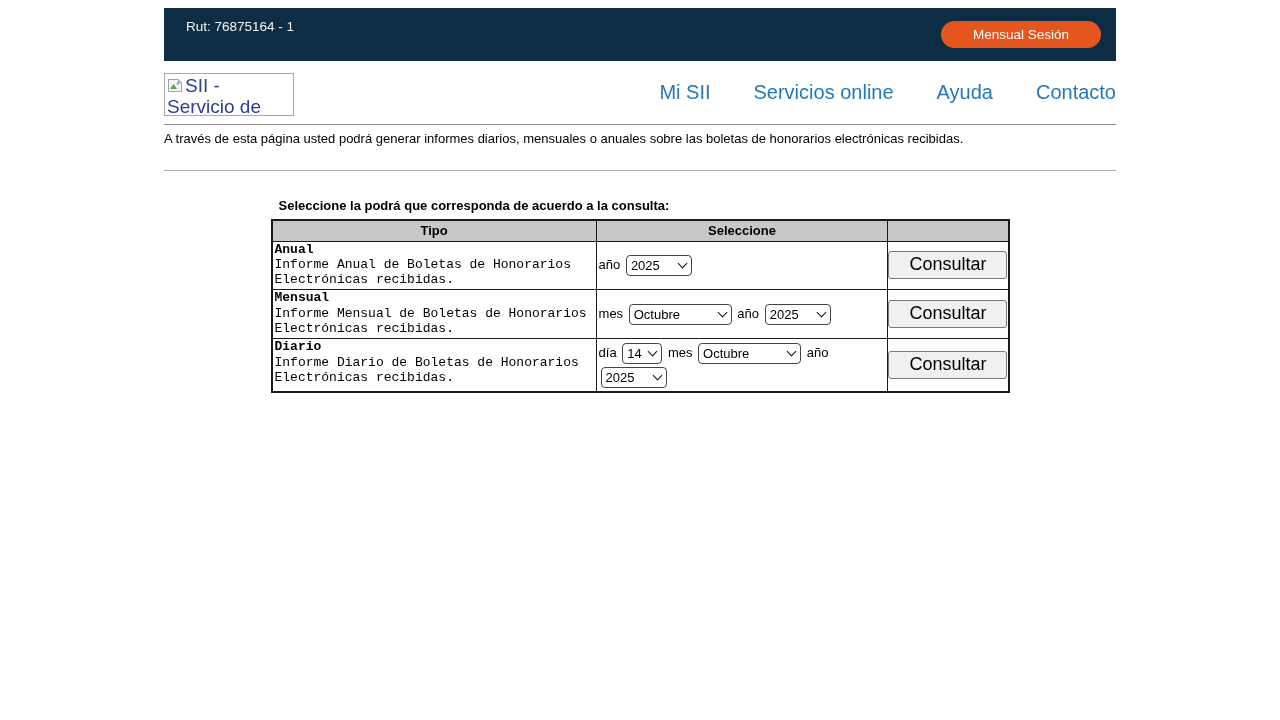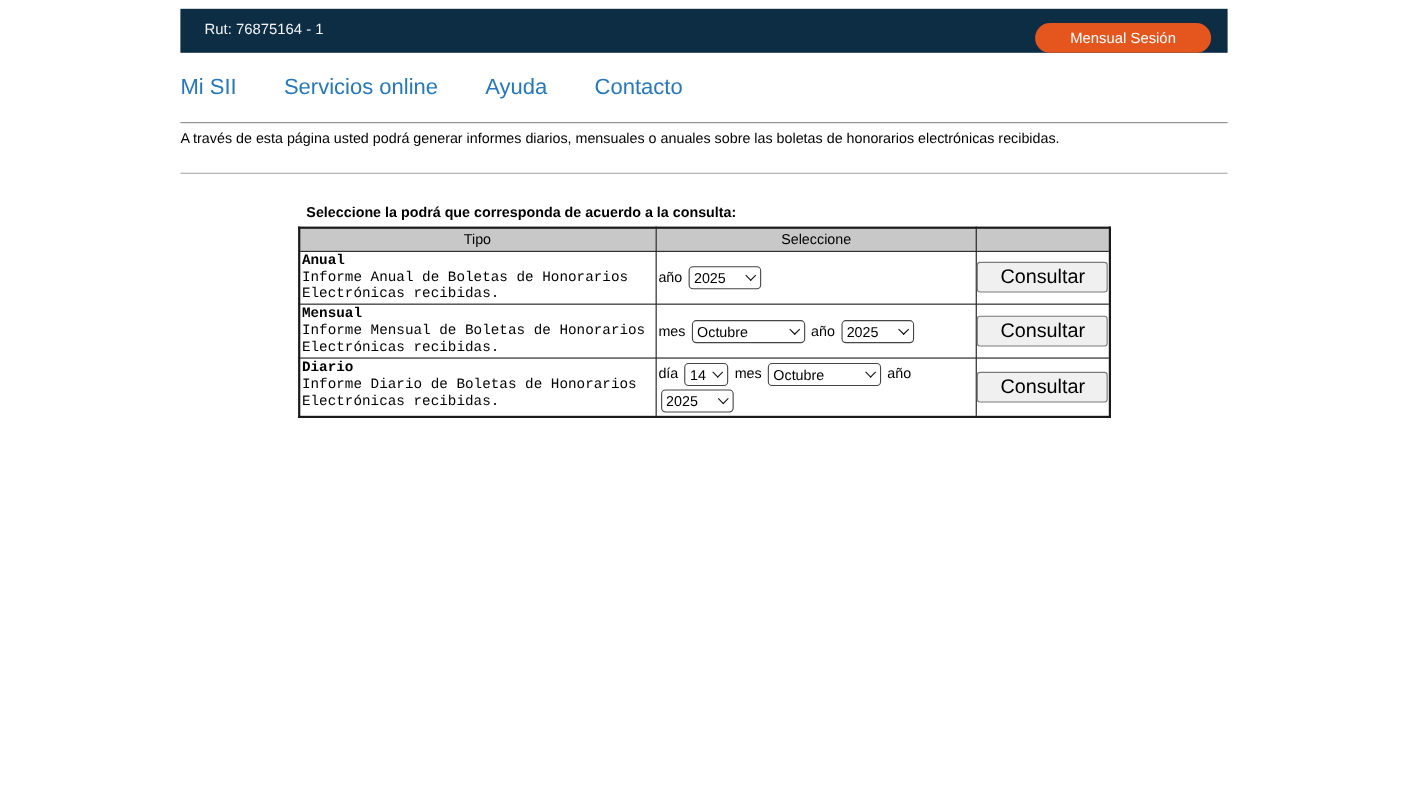"Rut: 76875164 - 1" .topbar { height: 40px -> 53px }
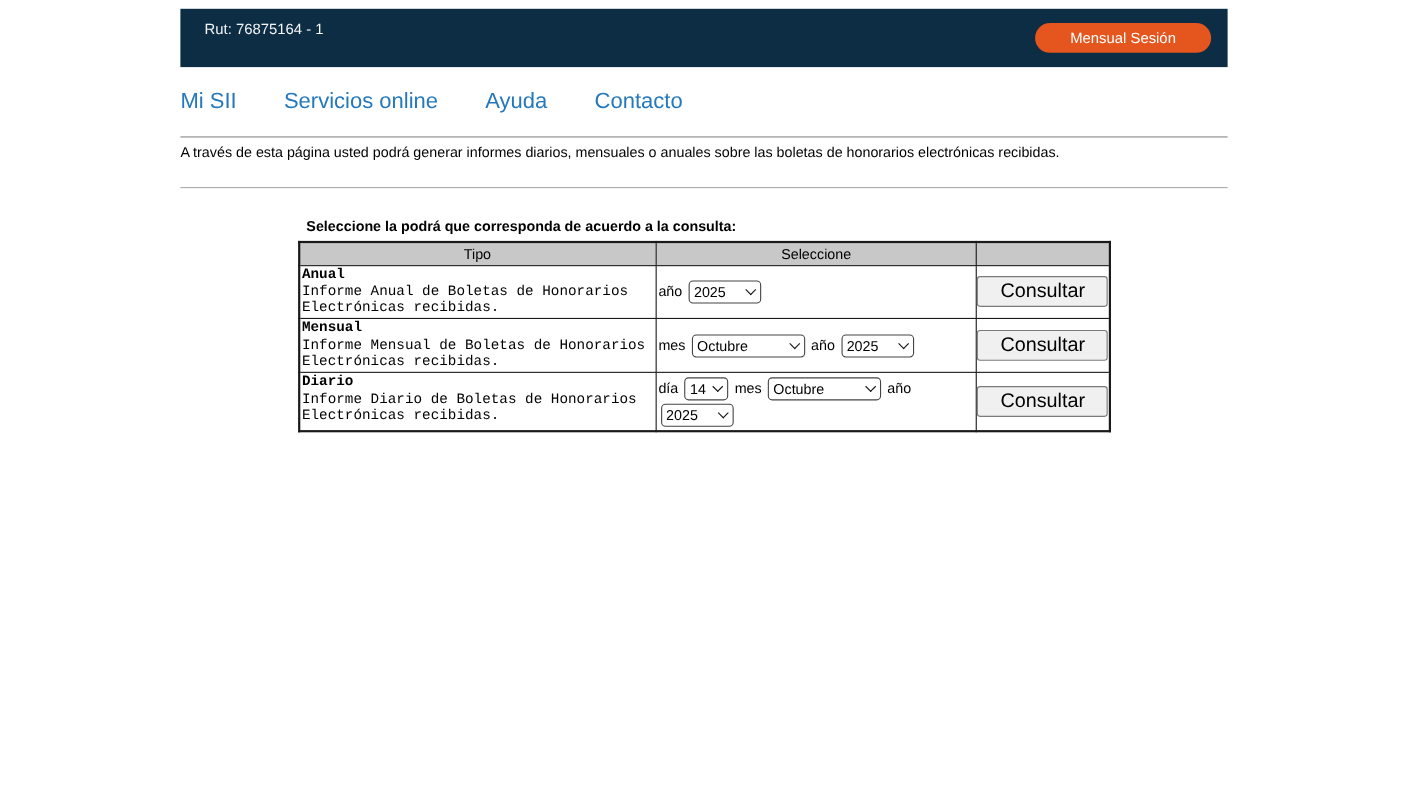"SII - Servicio de" div.logo-box { html: none -> <div> <svg> <path></path> <polygon></polygon> <circle></circle> <path></path> </svg><span>SII - Servicio de</span> </div> }
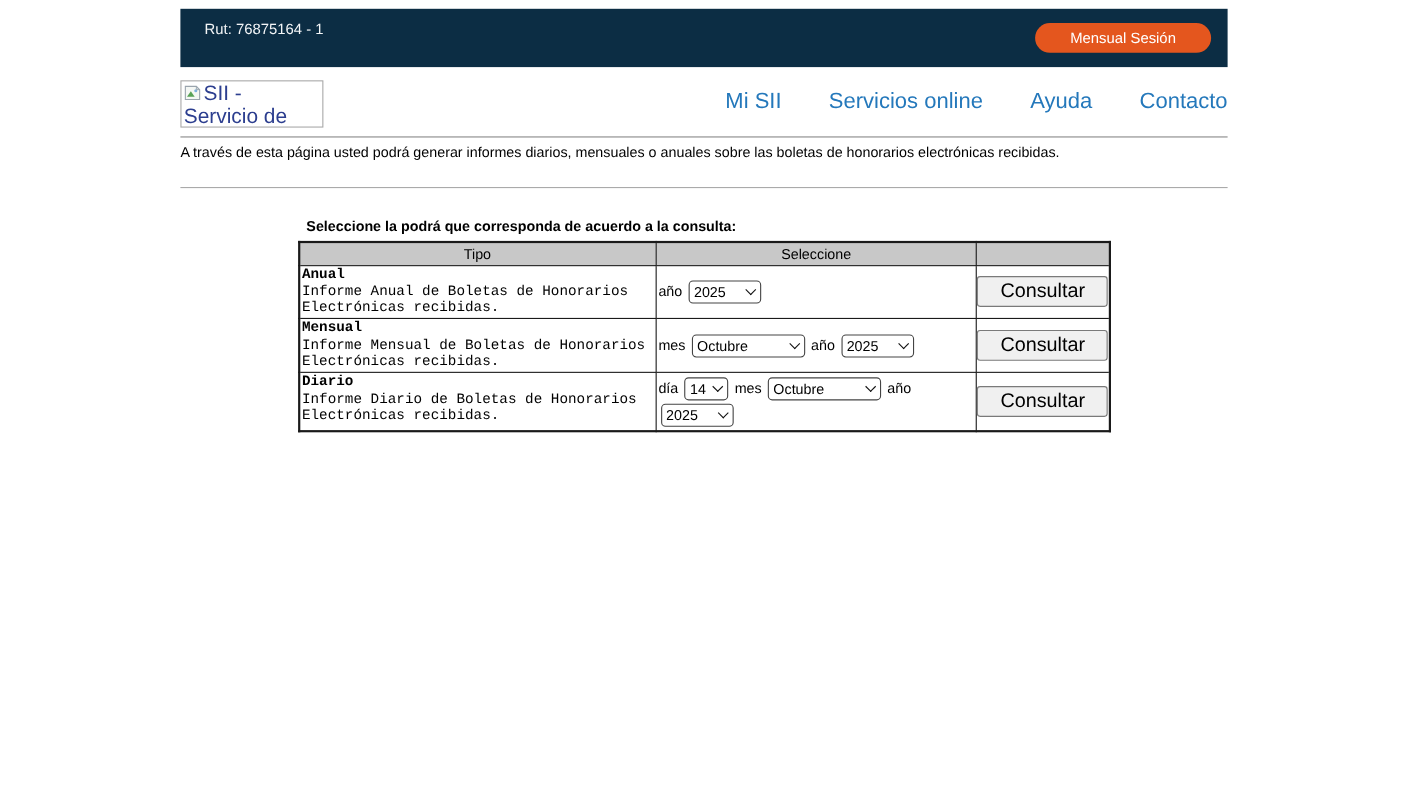"Tipo" table.informes th { font-weight: normal -> bold }
